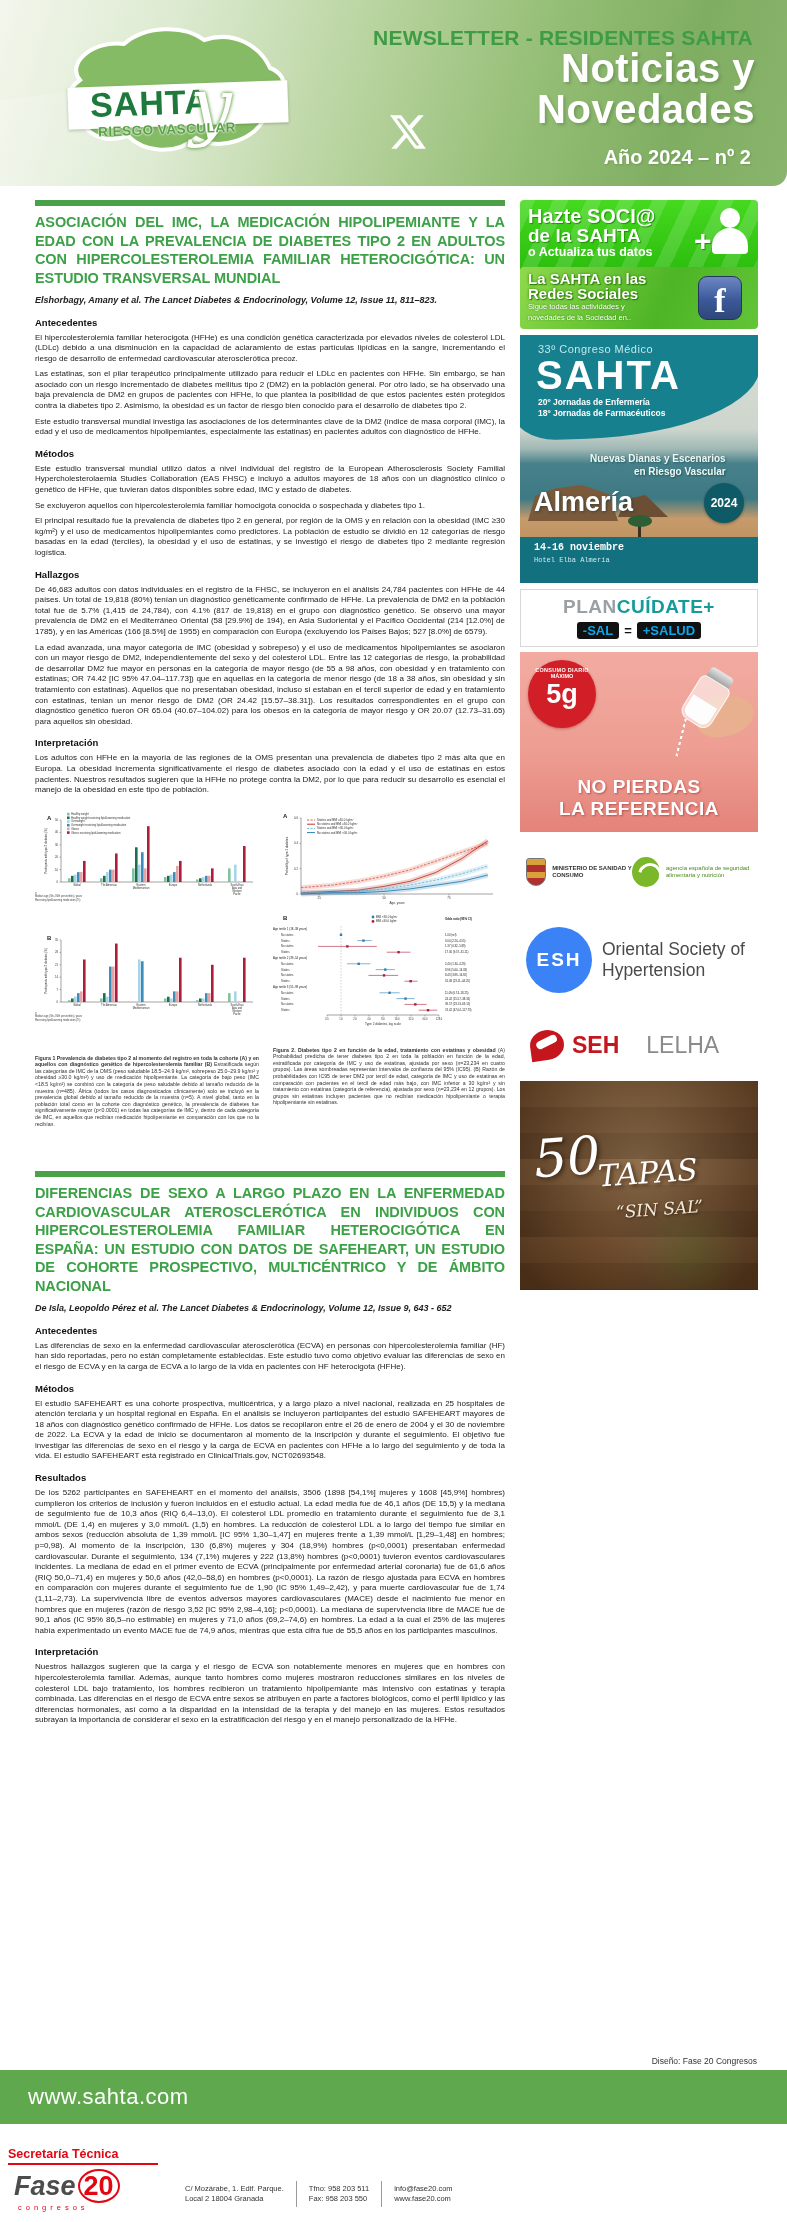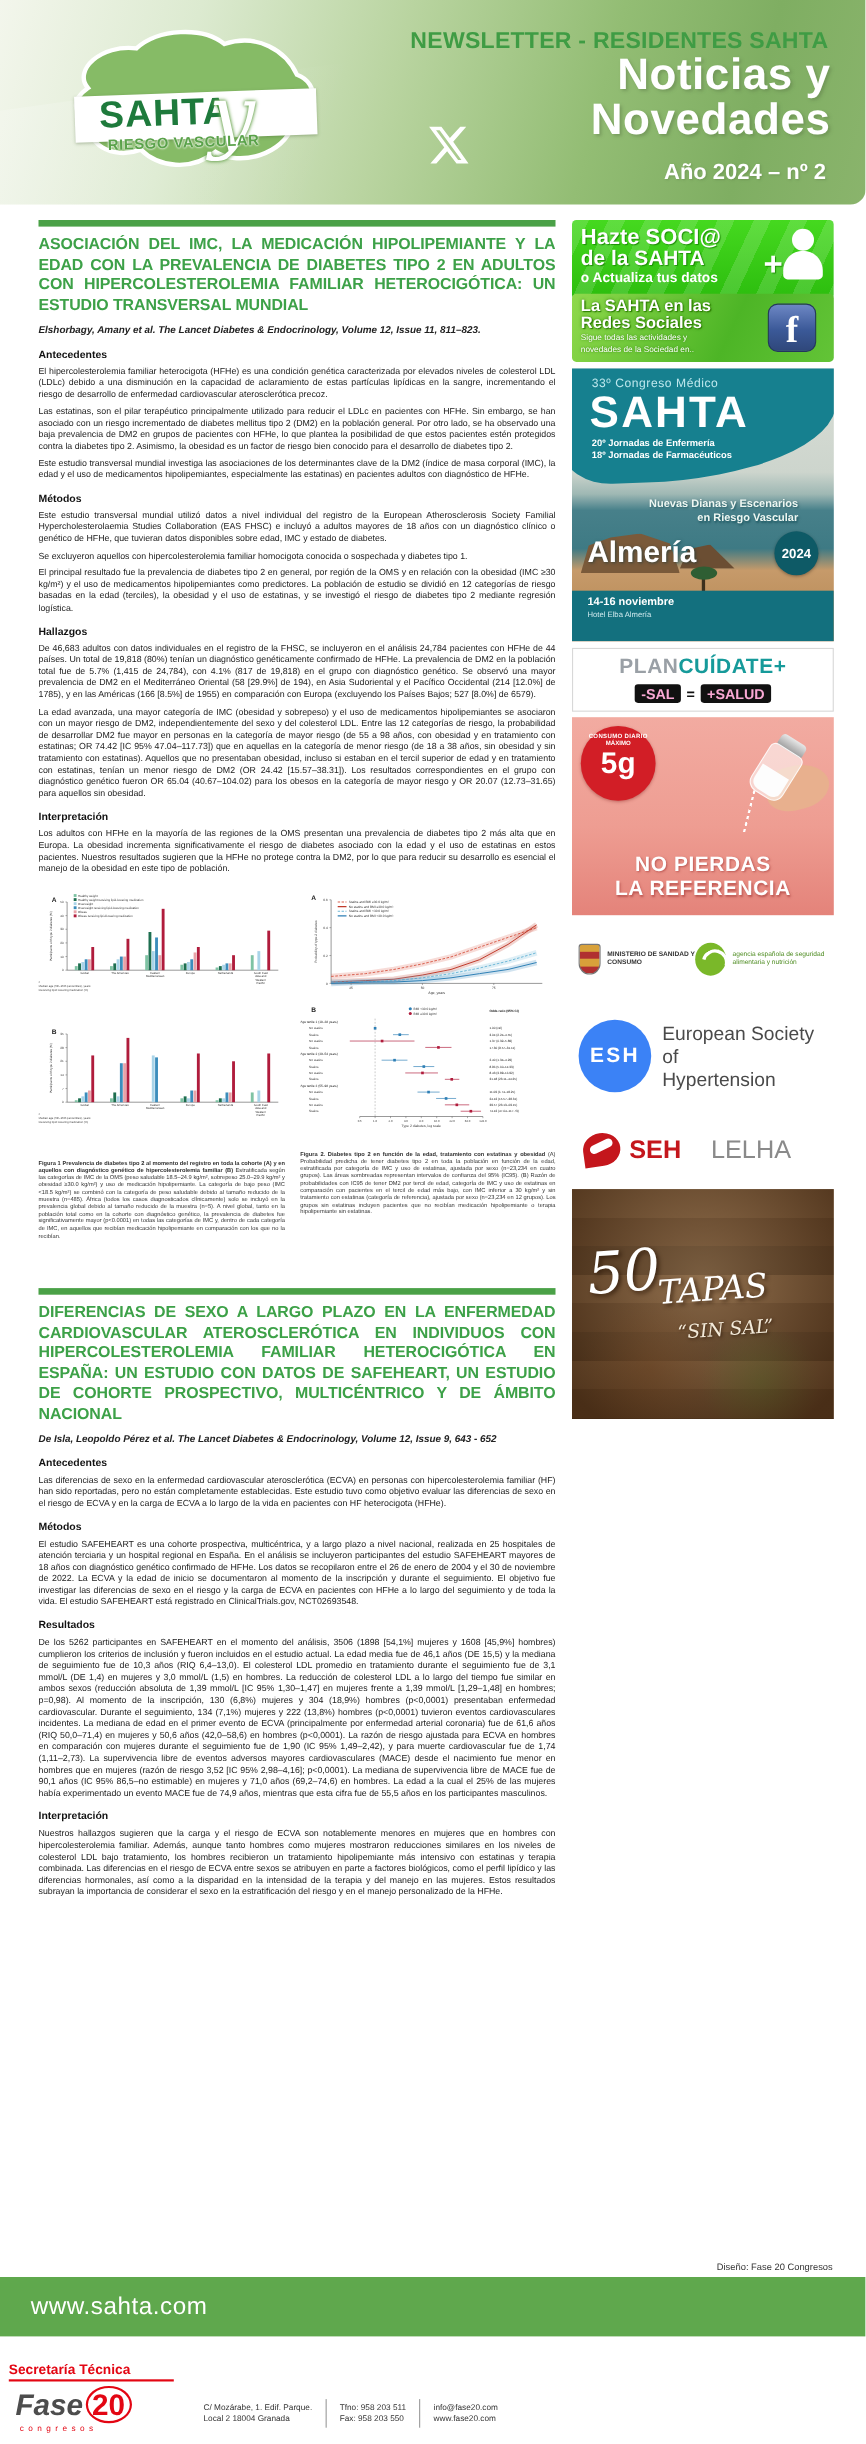"14-16 noviembre" .poster-strip { font-family: none -> Liberation Mono, monospace }
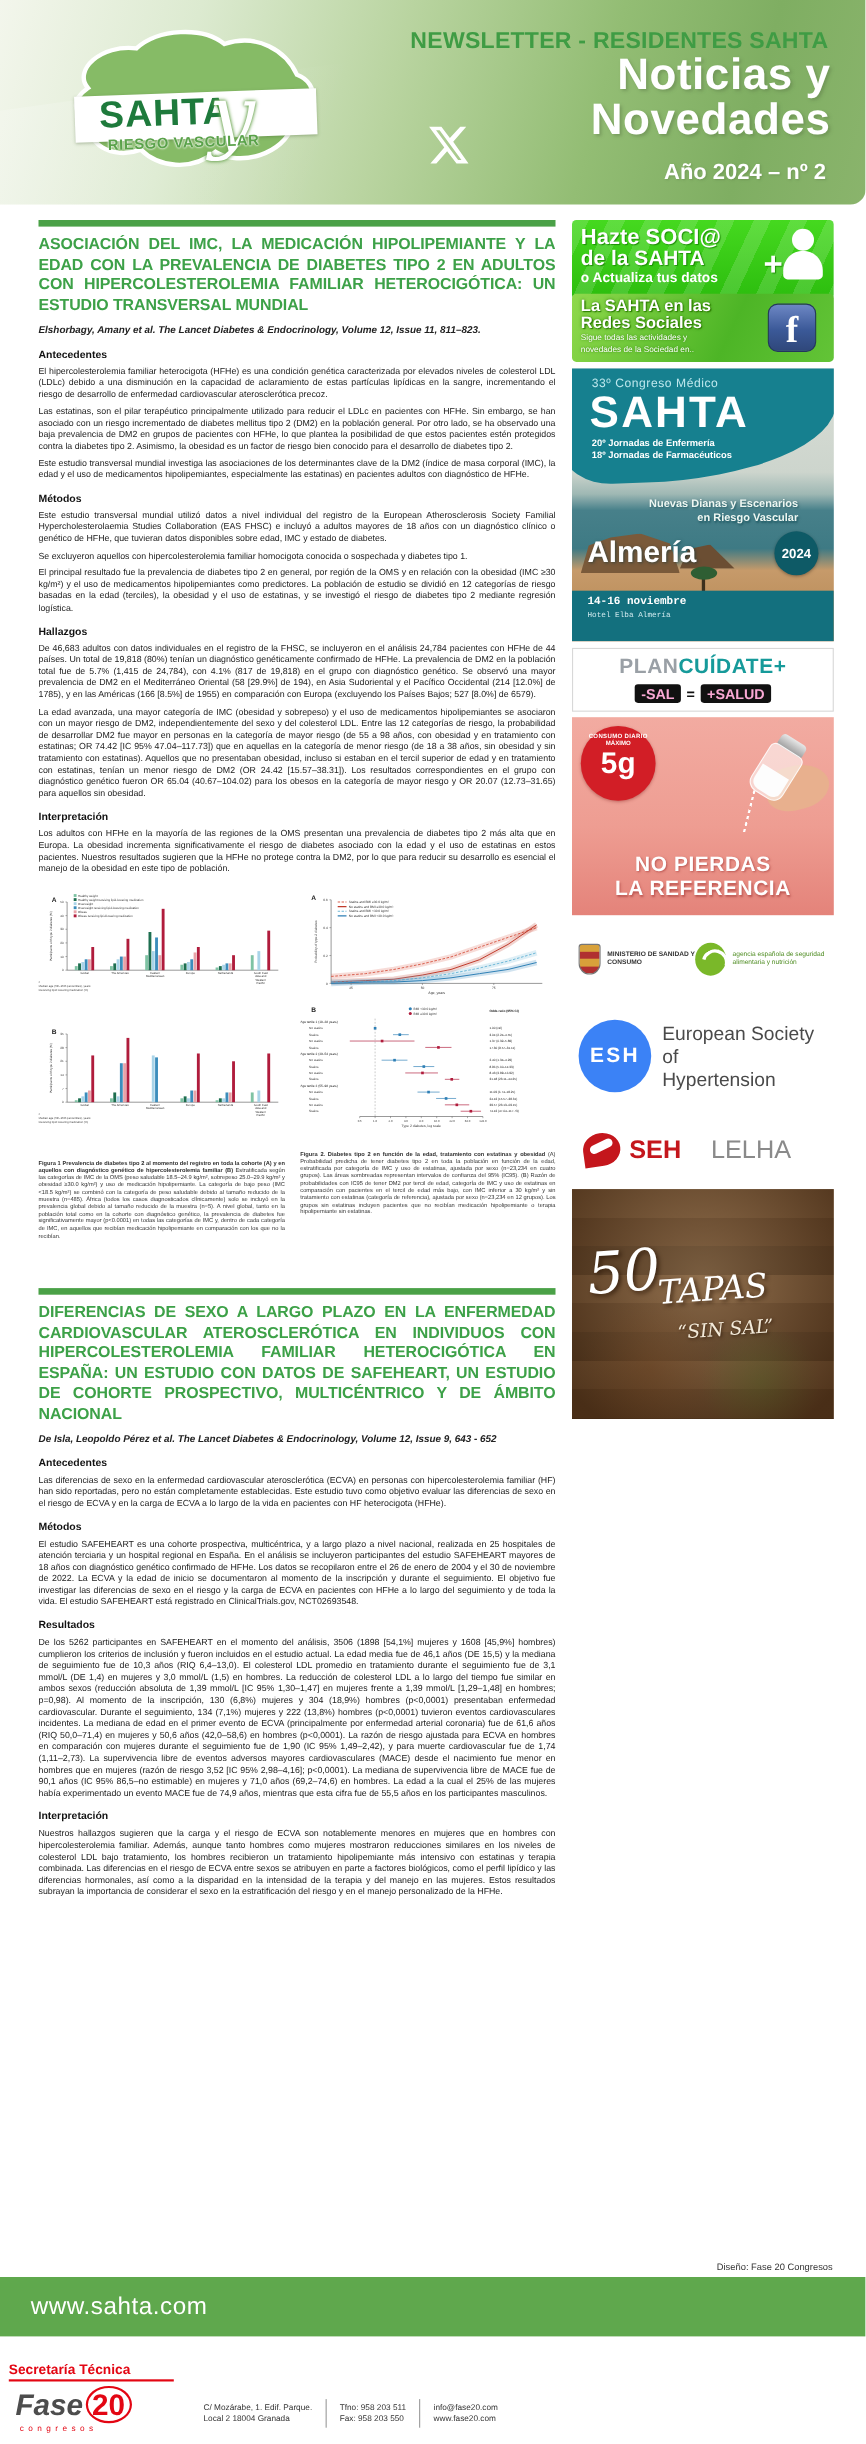"-SAL" .plan-box { color: #f9a8d4 -> #0ea5e9 }
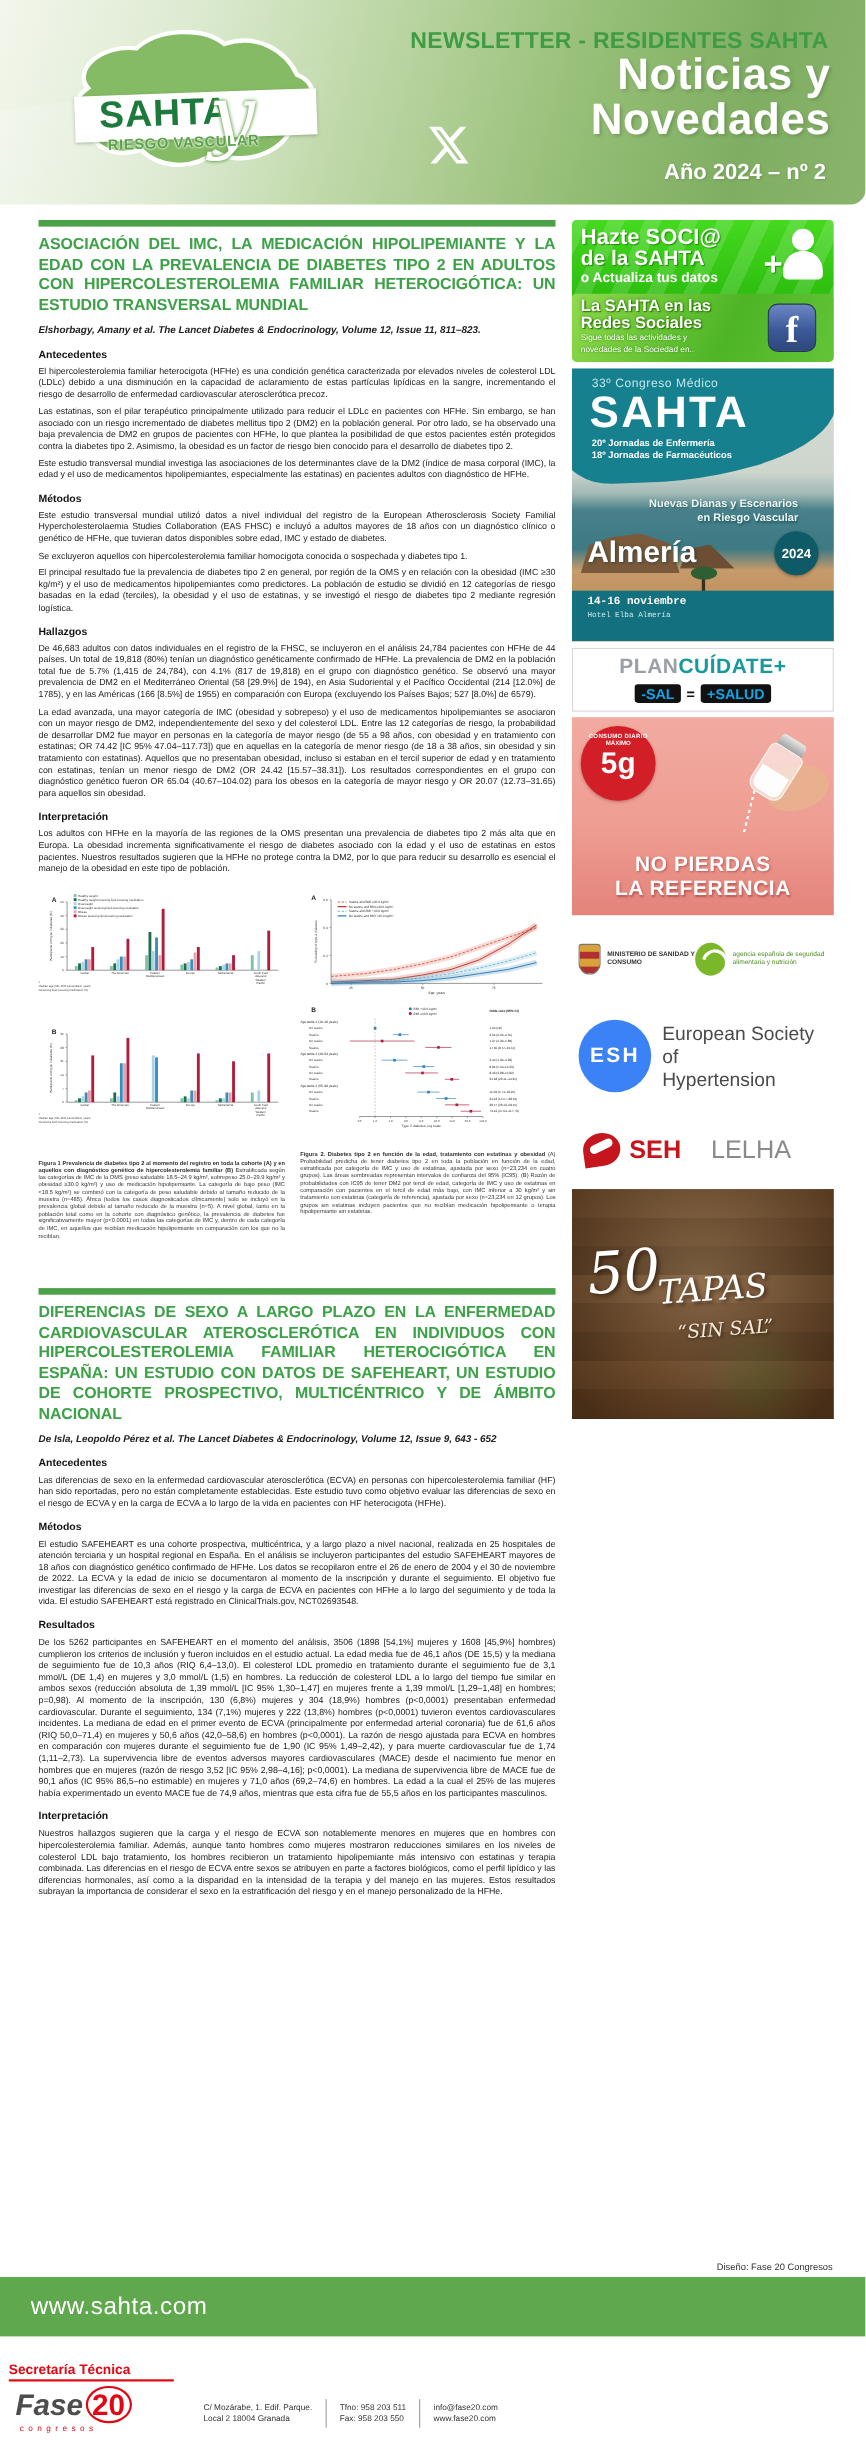"European Society of" div { text: European -> Oriental }
